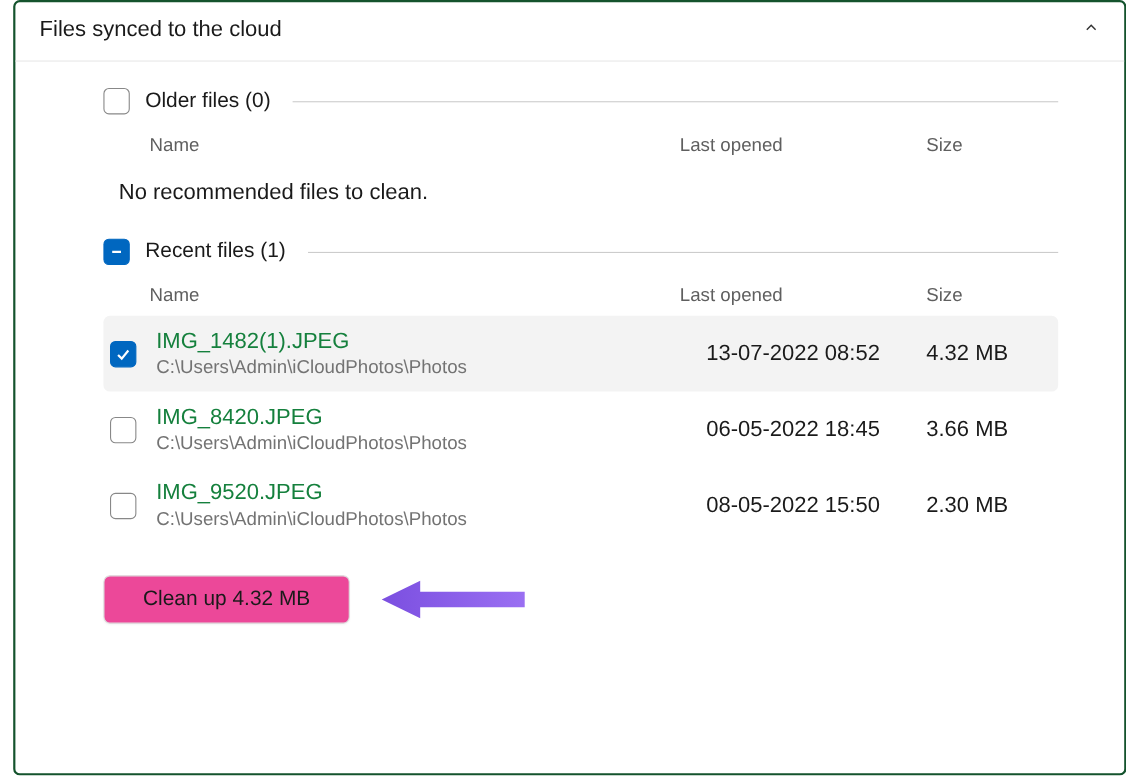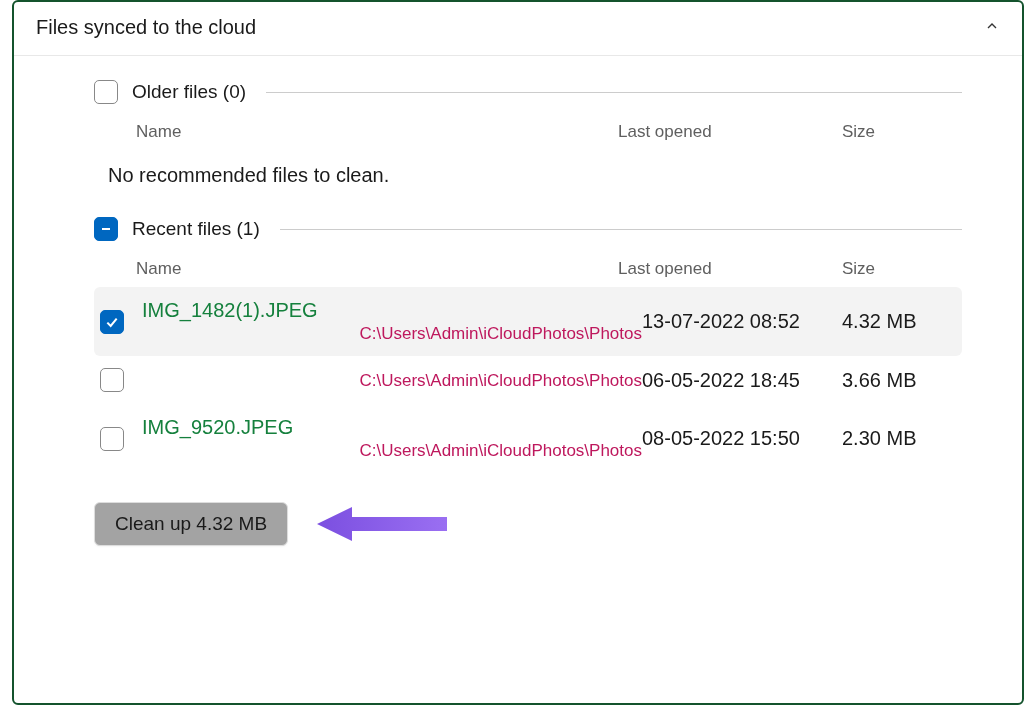"C:\Users\Admin\iCloudPhotos\Photos" .file-path { color: #be185d -> #737373; text-align: right -> none }
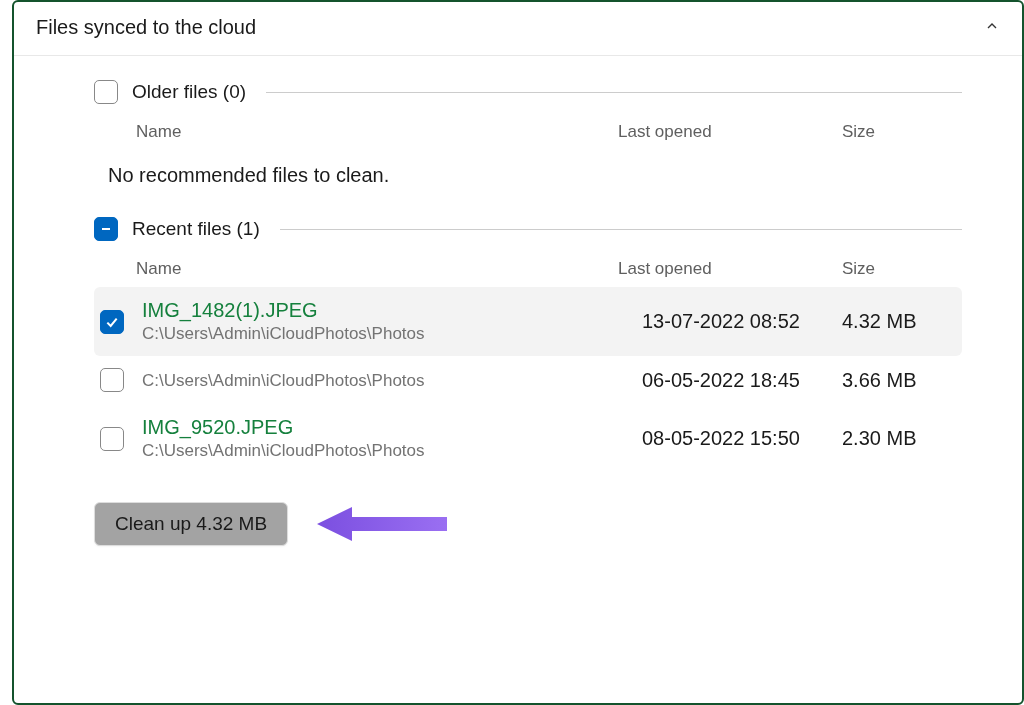"IMG_8420.JPEG" div.file-name { html: none -> <div>IMG_8420.JPEG</div> }
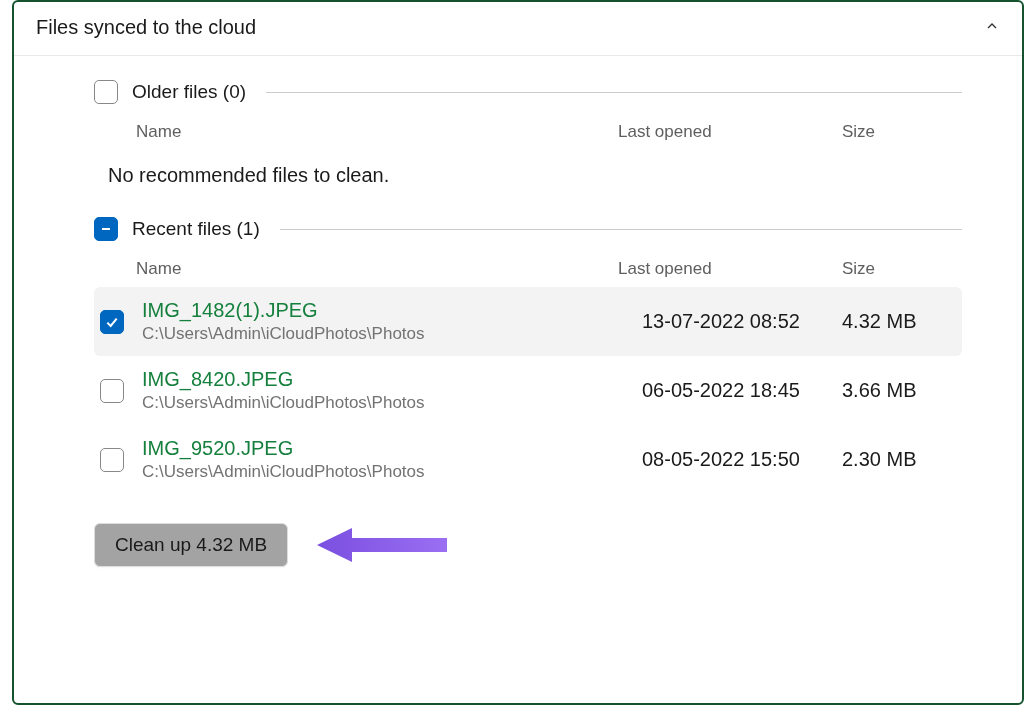"Clean up 4.32 MB" .cleanup-button { background: #a3a3a3 -> #ec4899; padding: 10px 20px -> 10px 35px }
